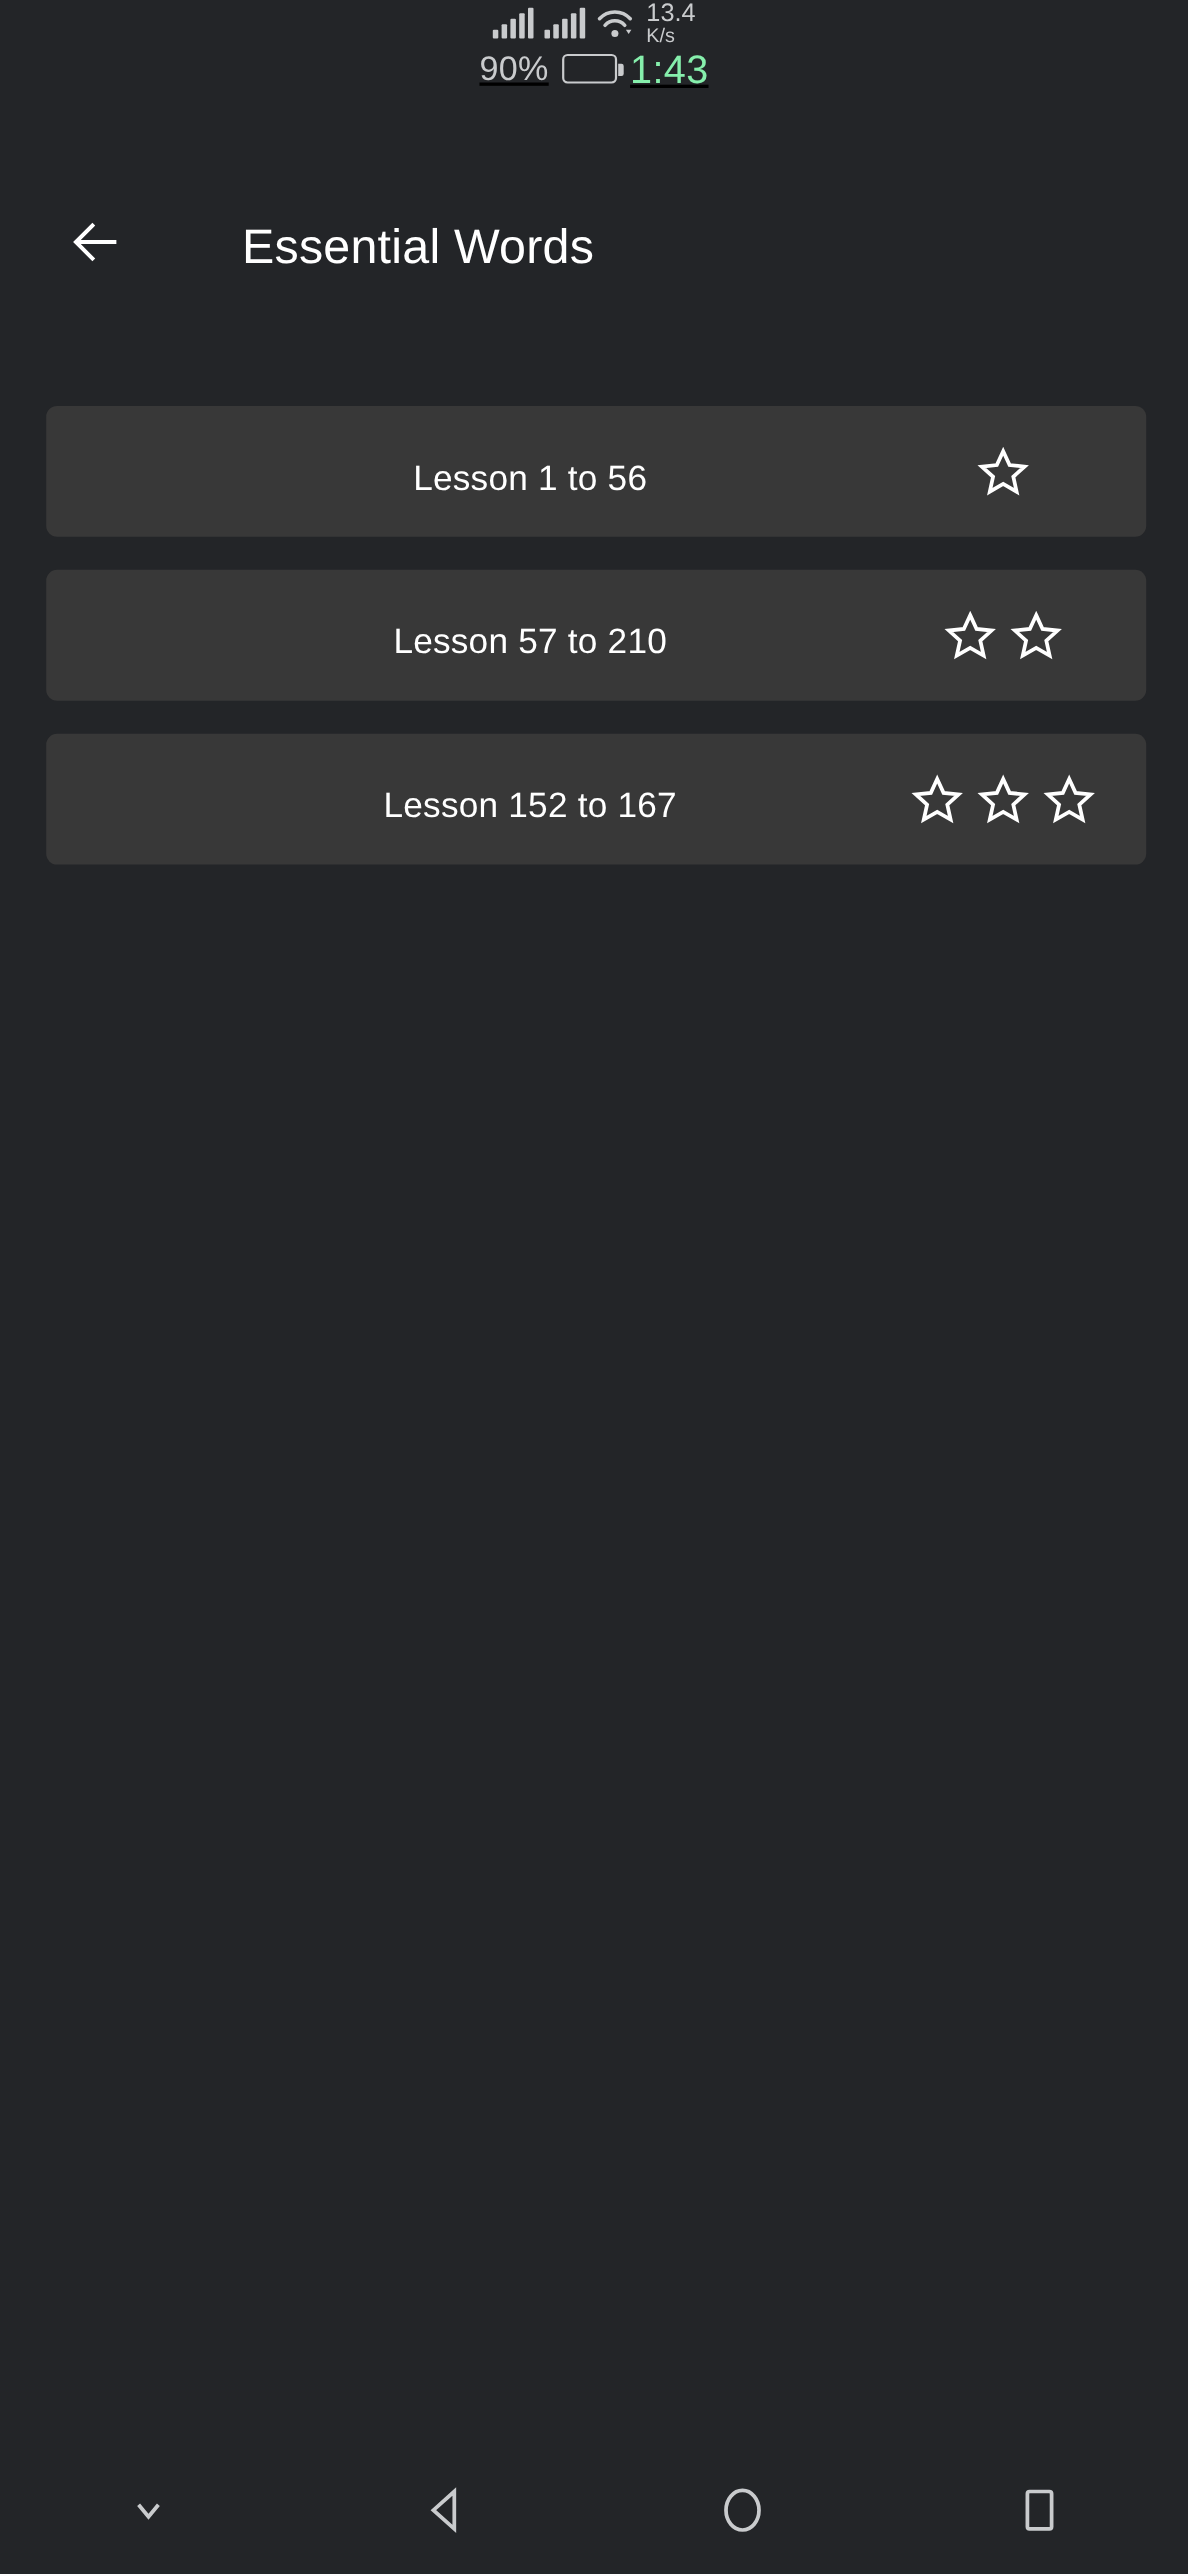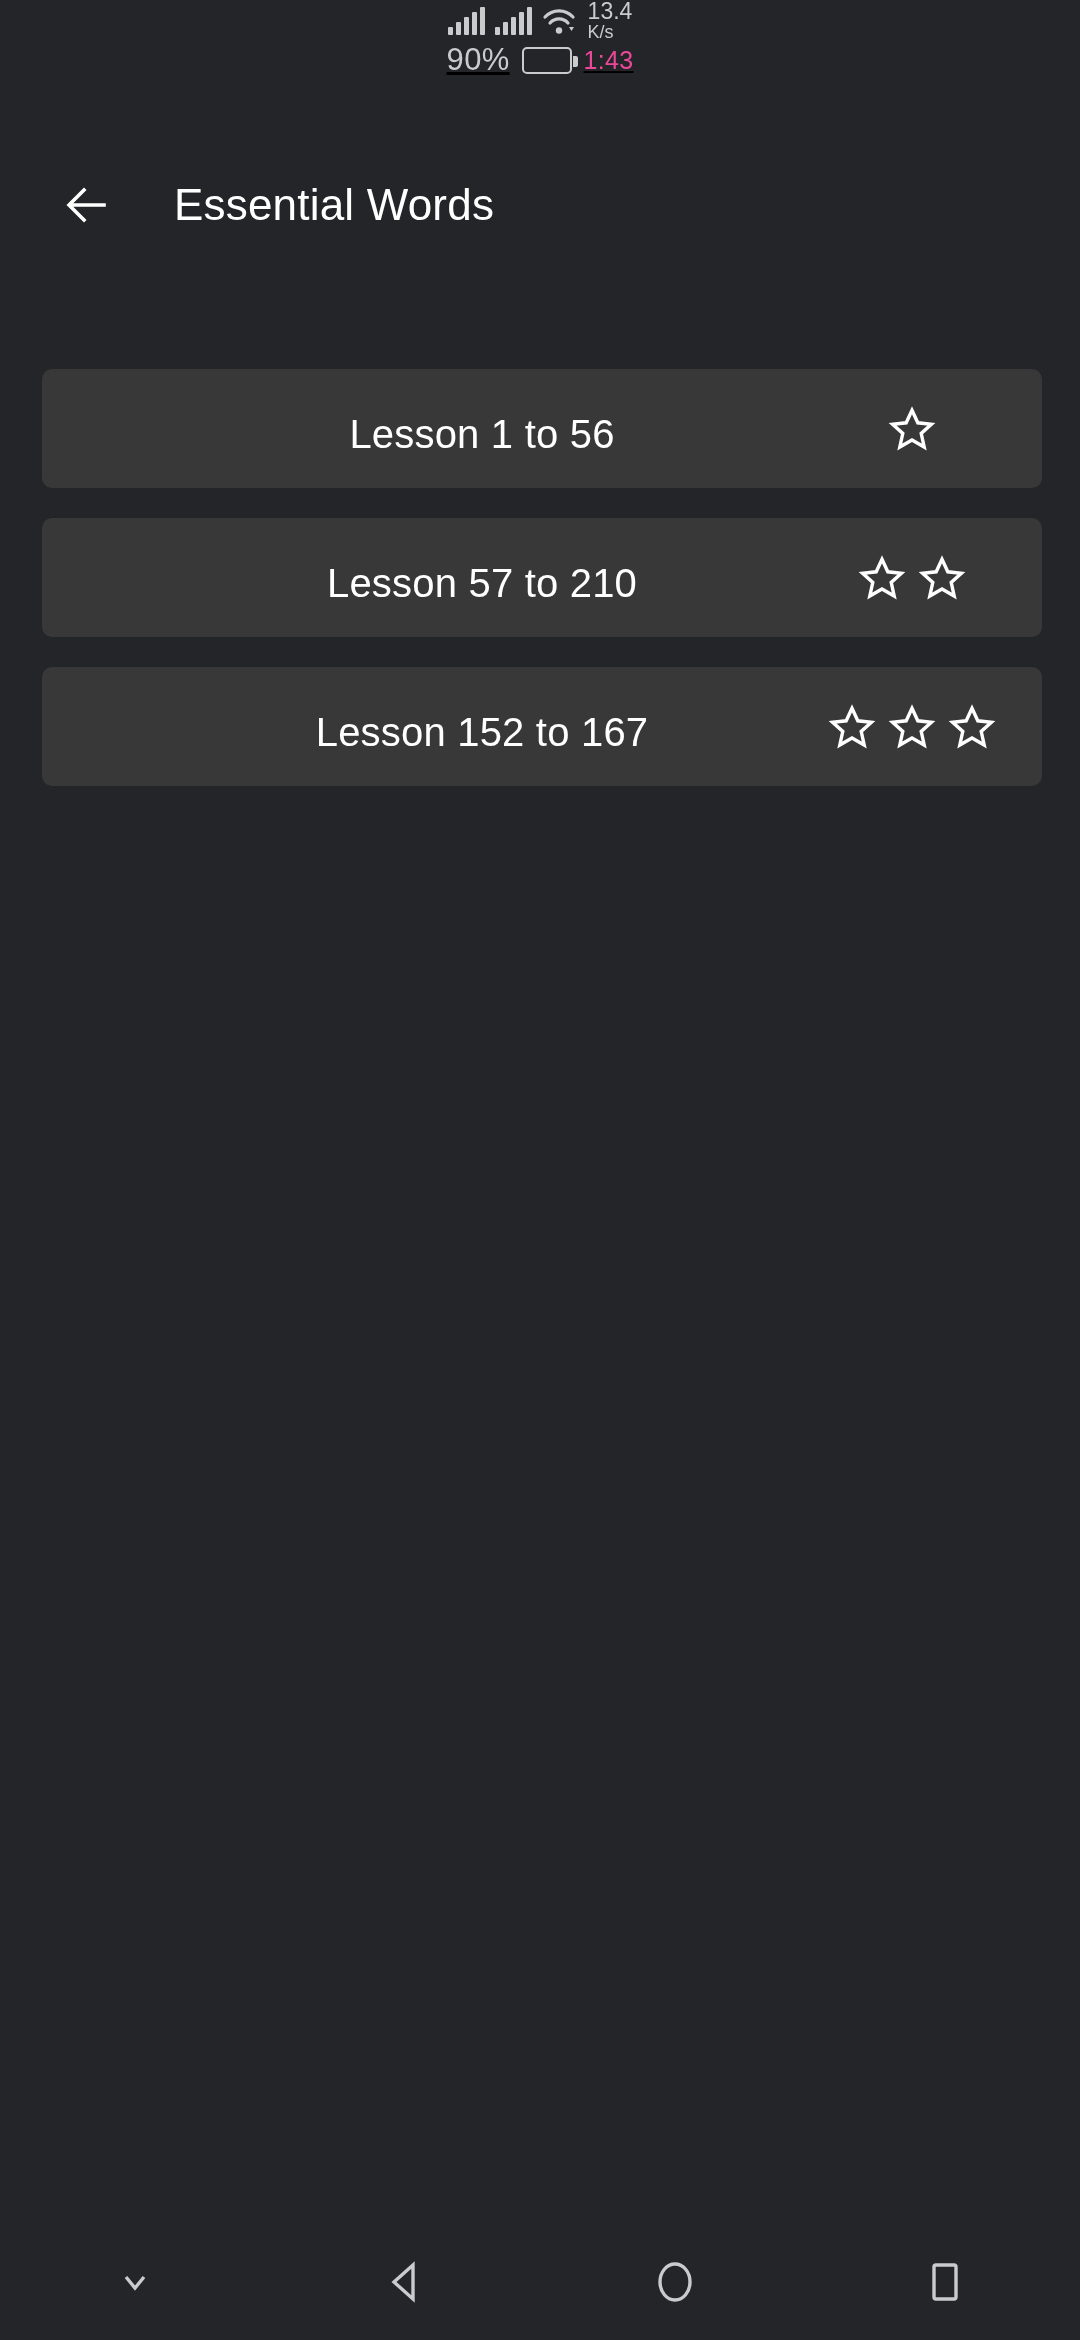"1:43" .clock { color: #ec4899 -> #86efac; font-size: 25px -> 36px }
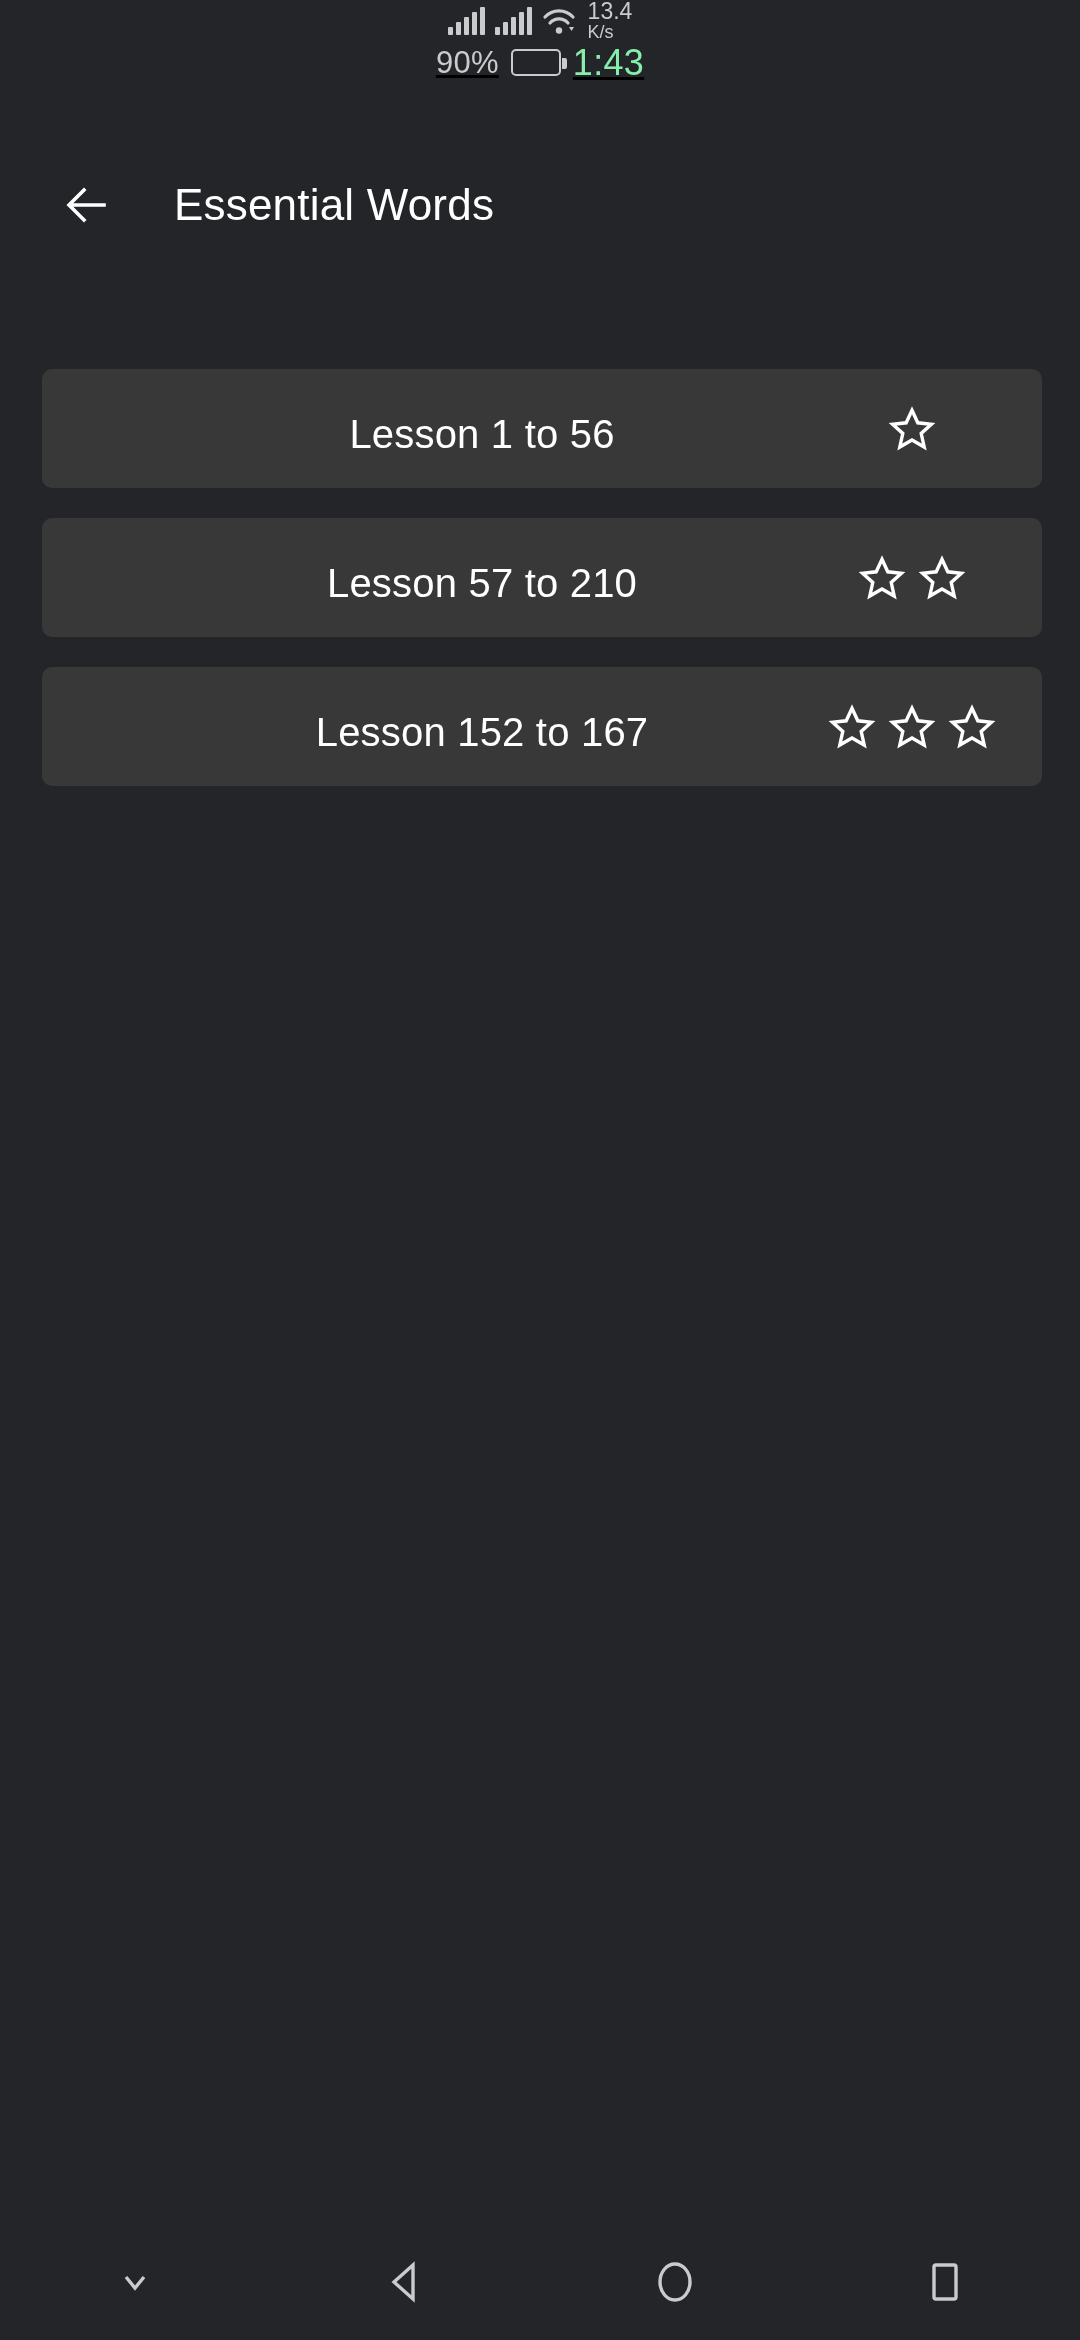"Essential Words" .app-bar { align-items: center -> flex-end; gap: none -> 46px }
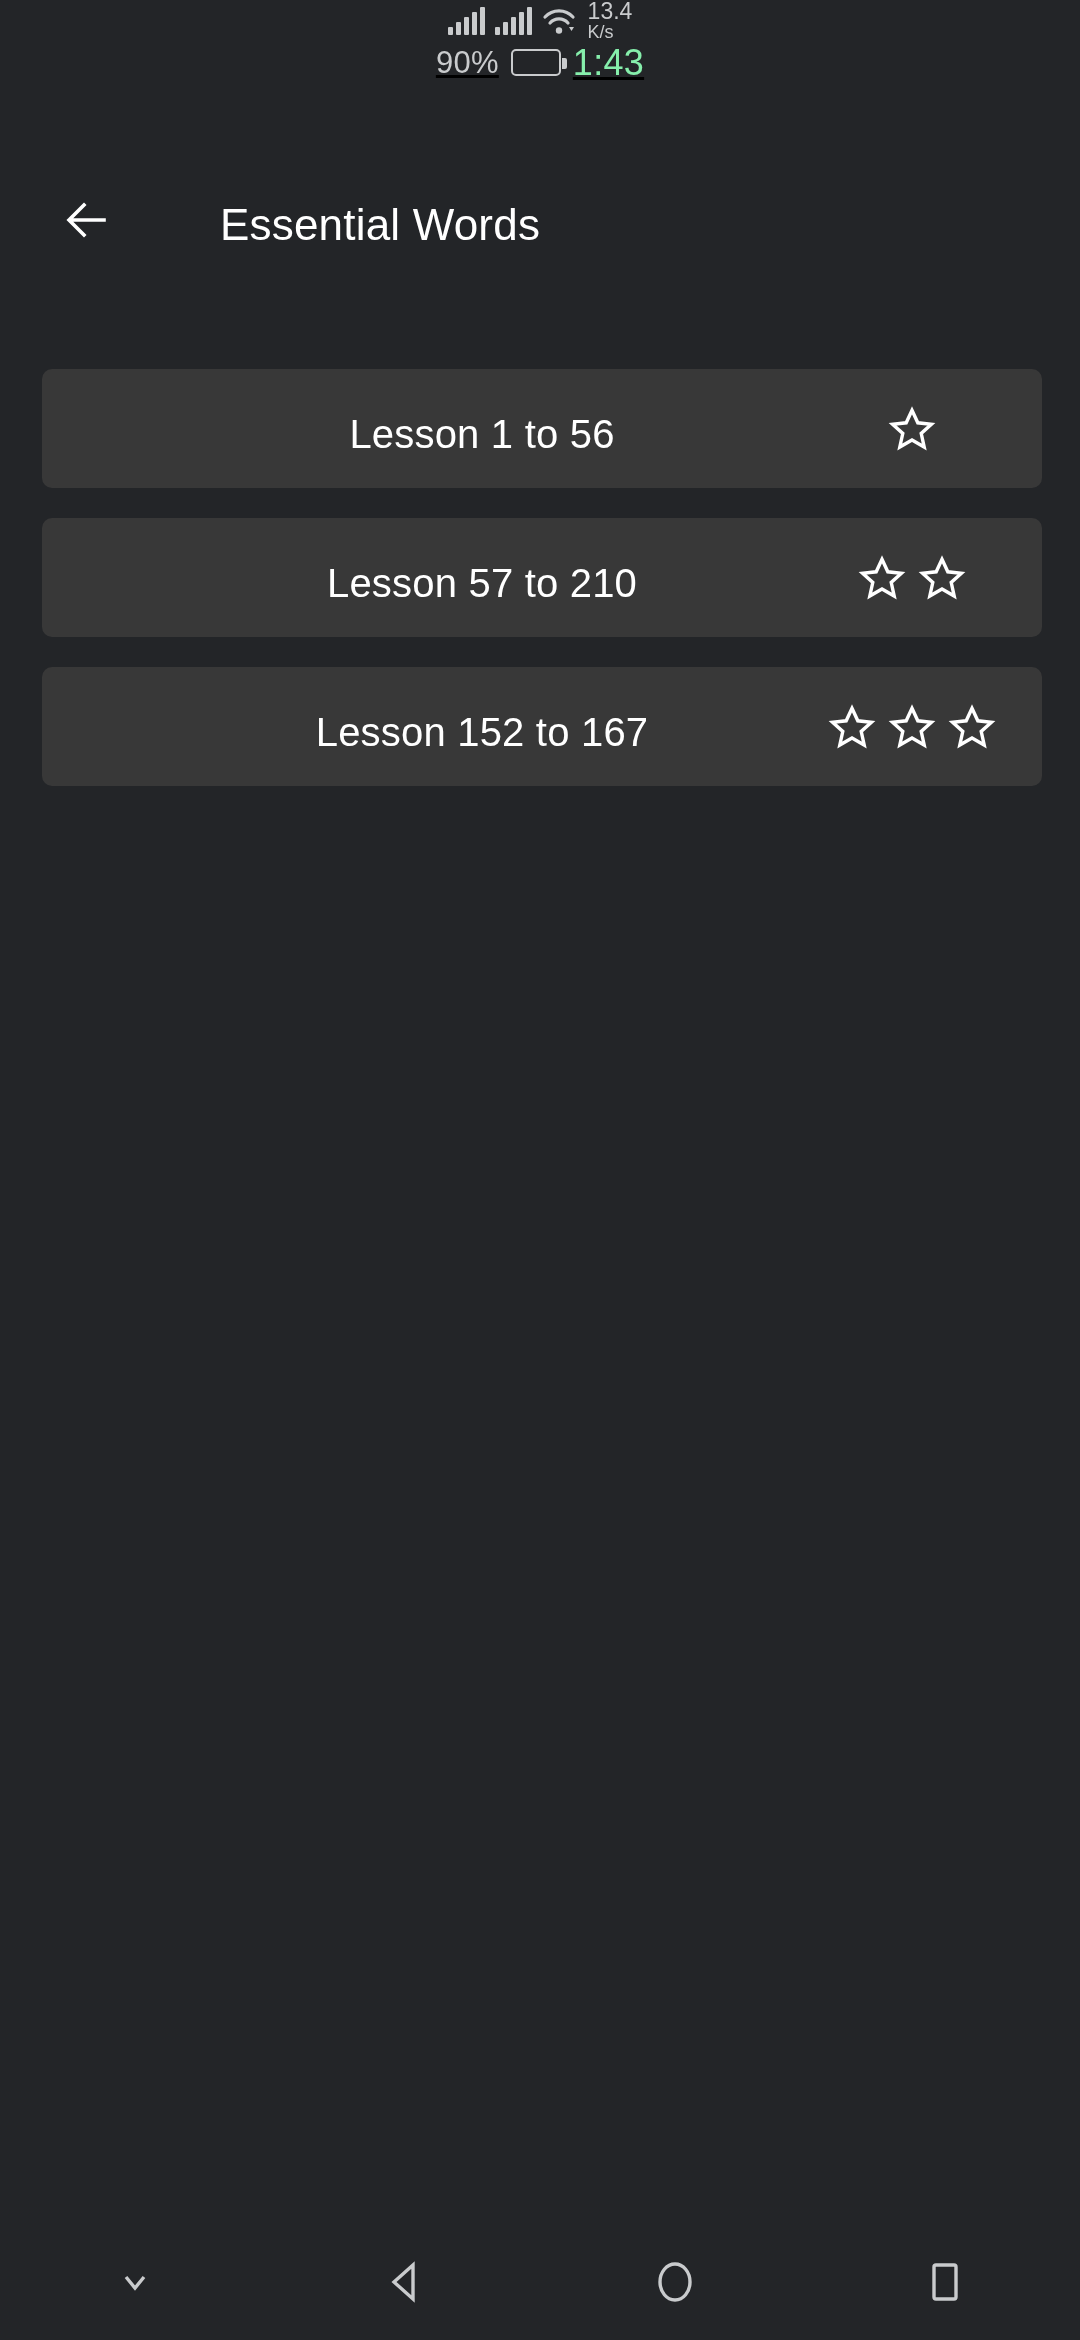"Lesson 1 to 56" .lesson-label { font-size: 40px -> 32px }
